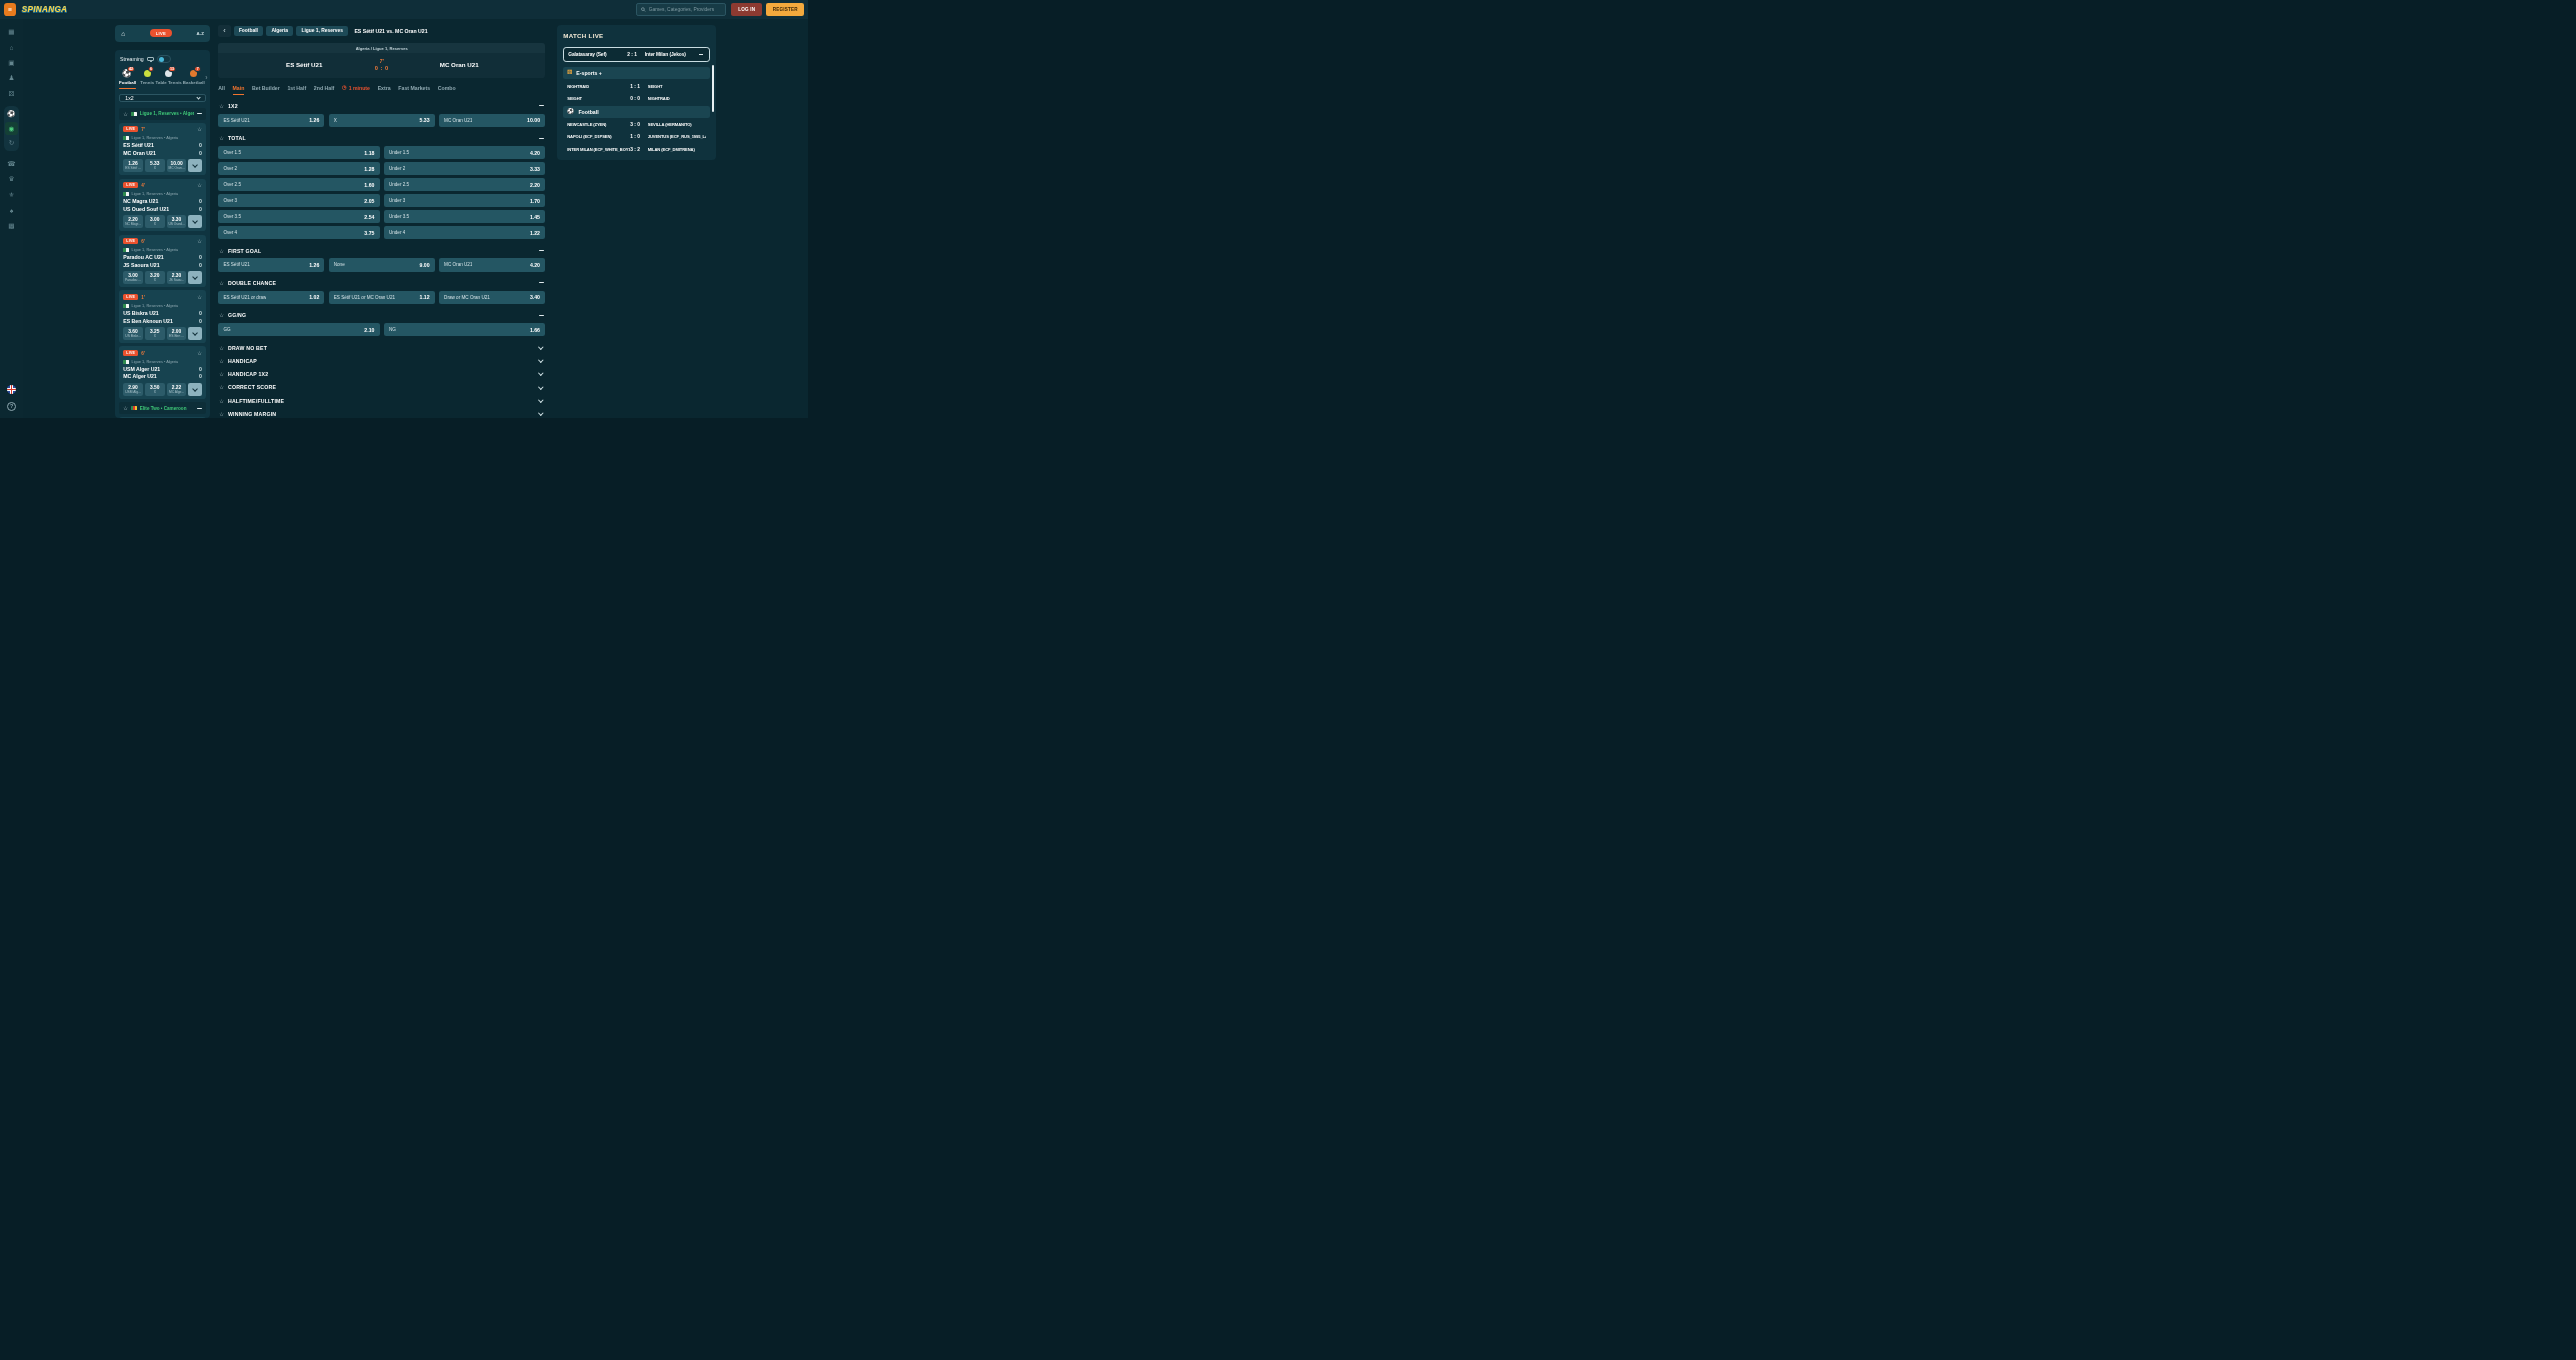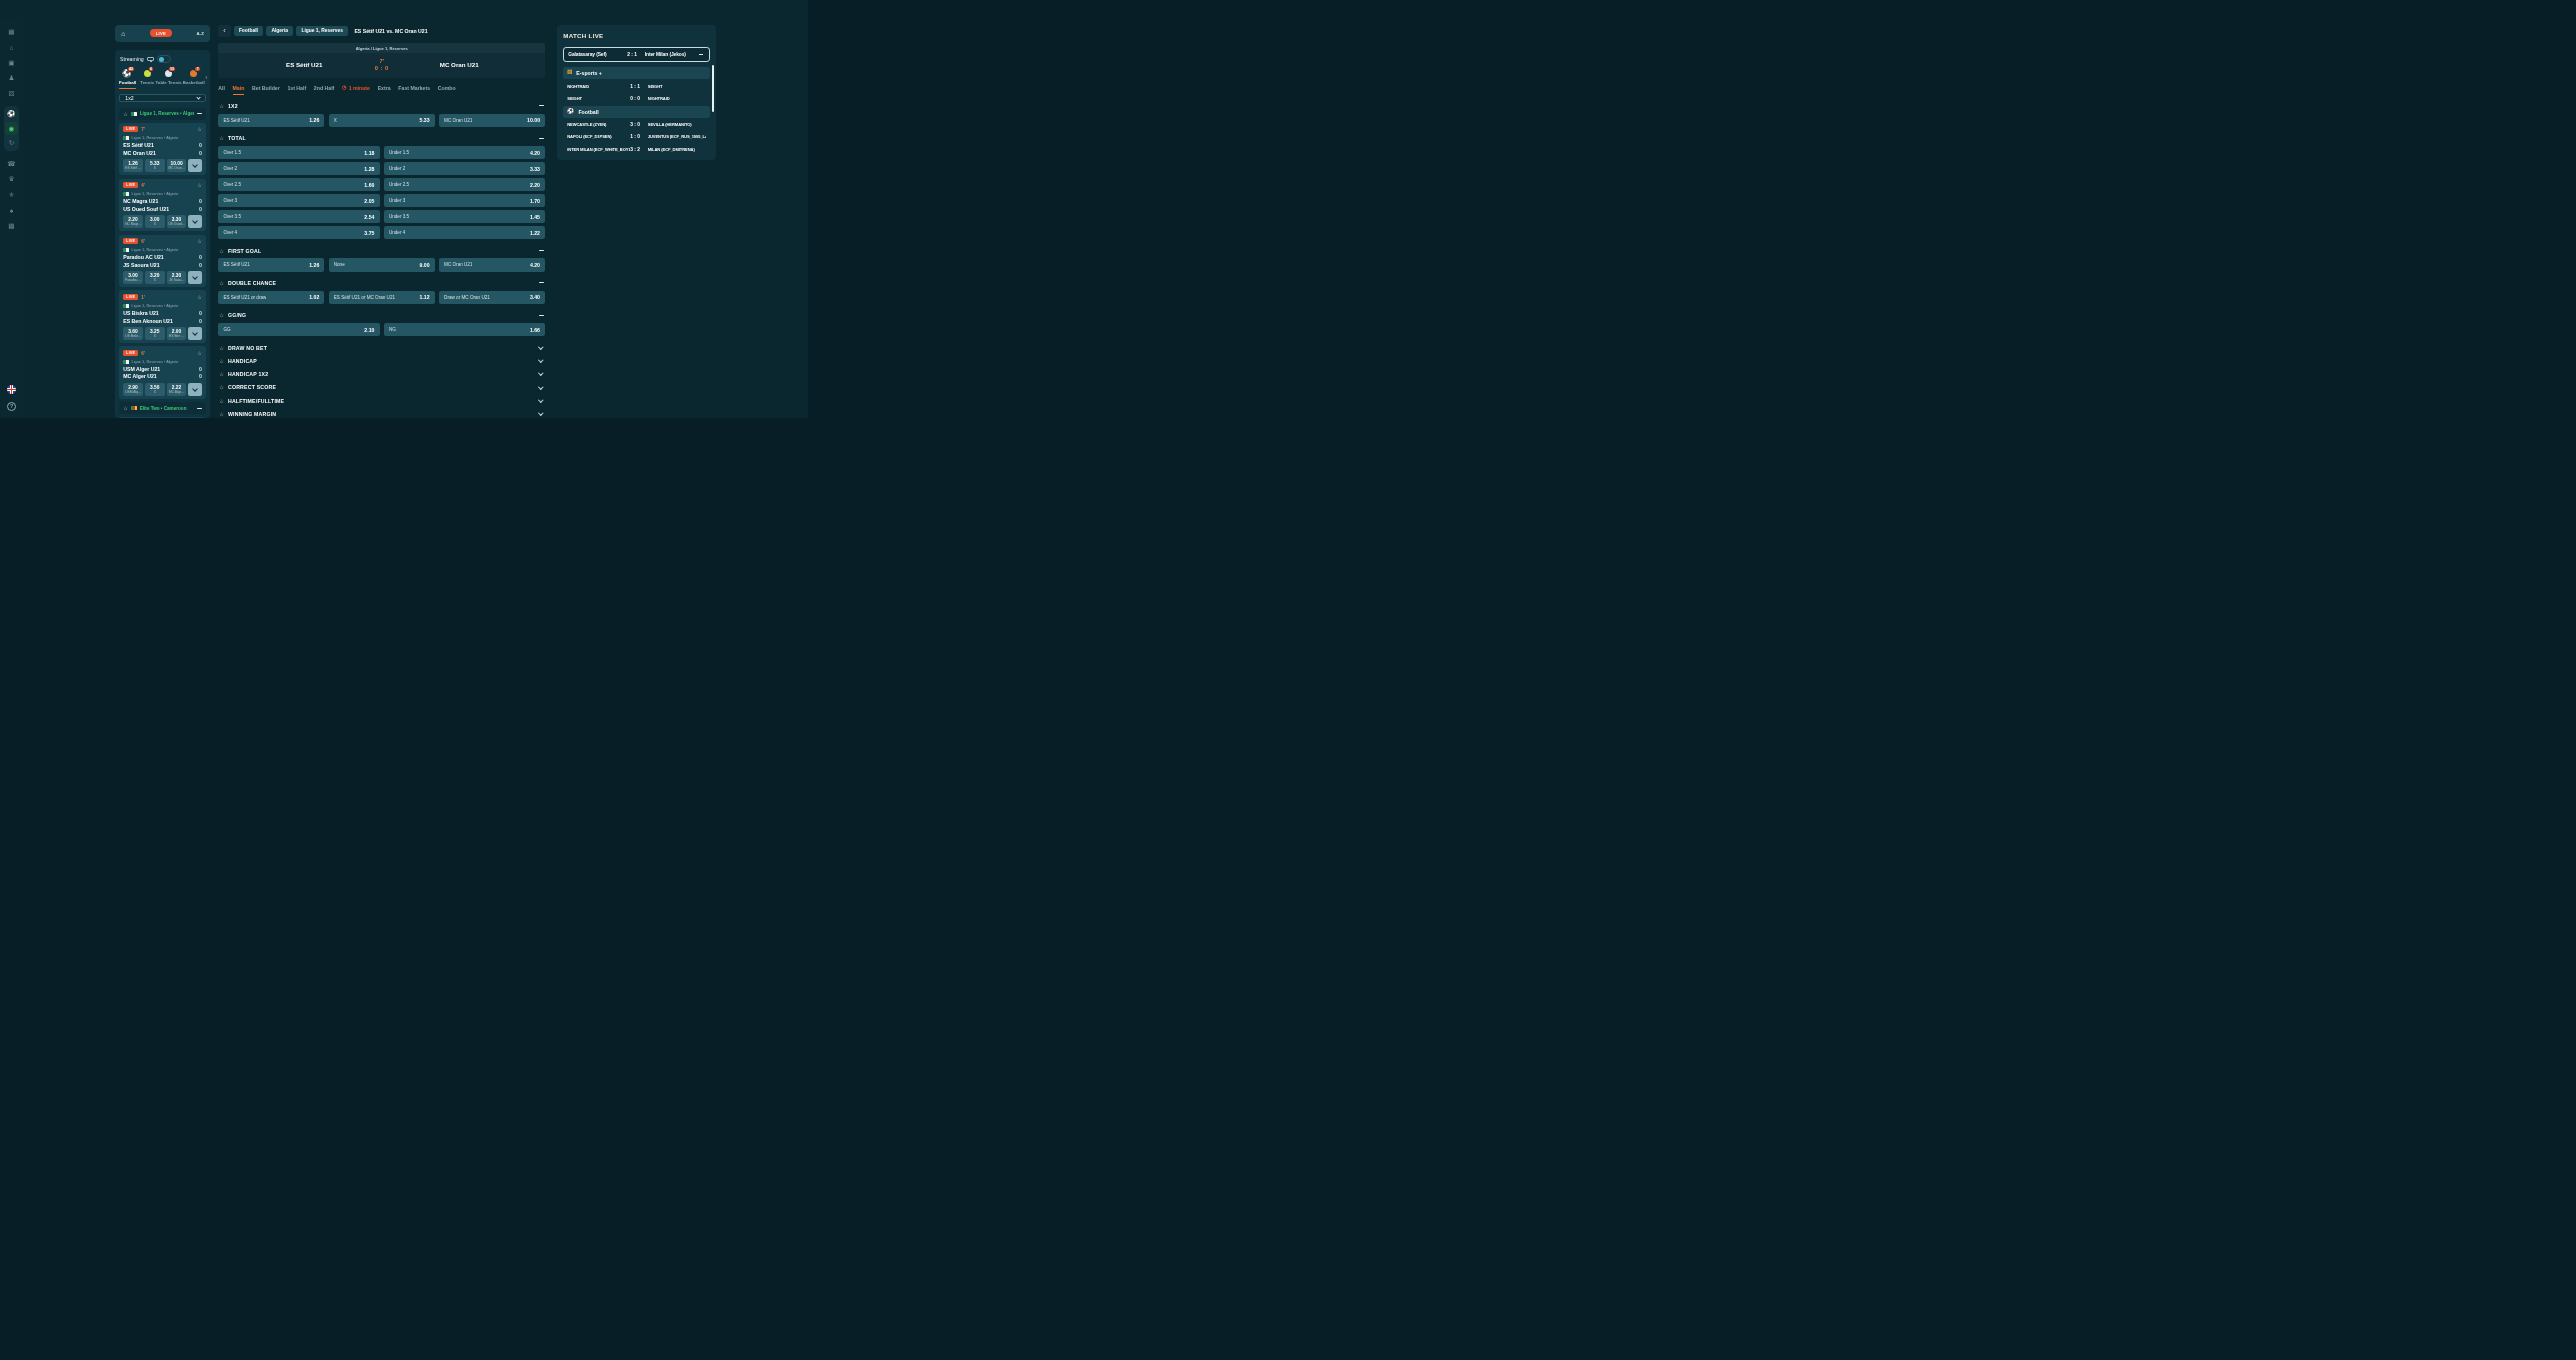"SPINANGA" header.topbar { html: none -> <header> <div> <button><span>≡</span></button> <div>SPINANGA</div> </div> <div> <div> <svg> <circle></circle> <line></line> </svg> <input> </div> <button>LOG IN</button> <button>REGISTER</button> </div> </header> }
